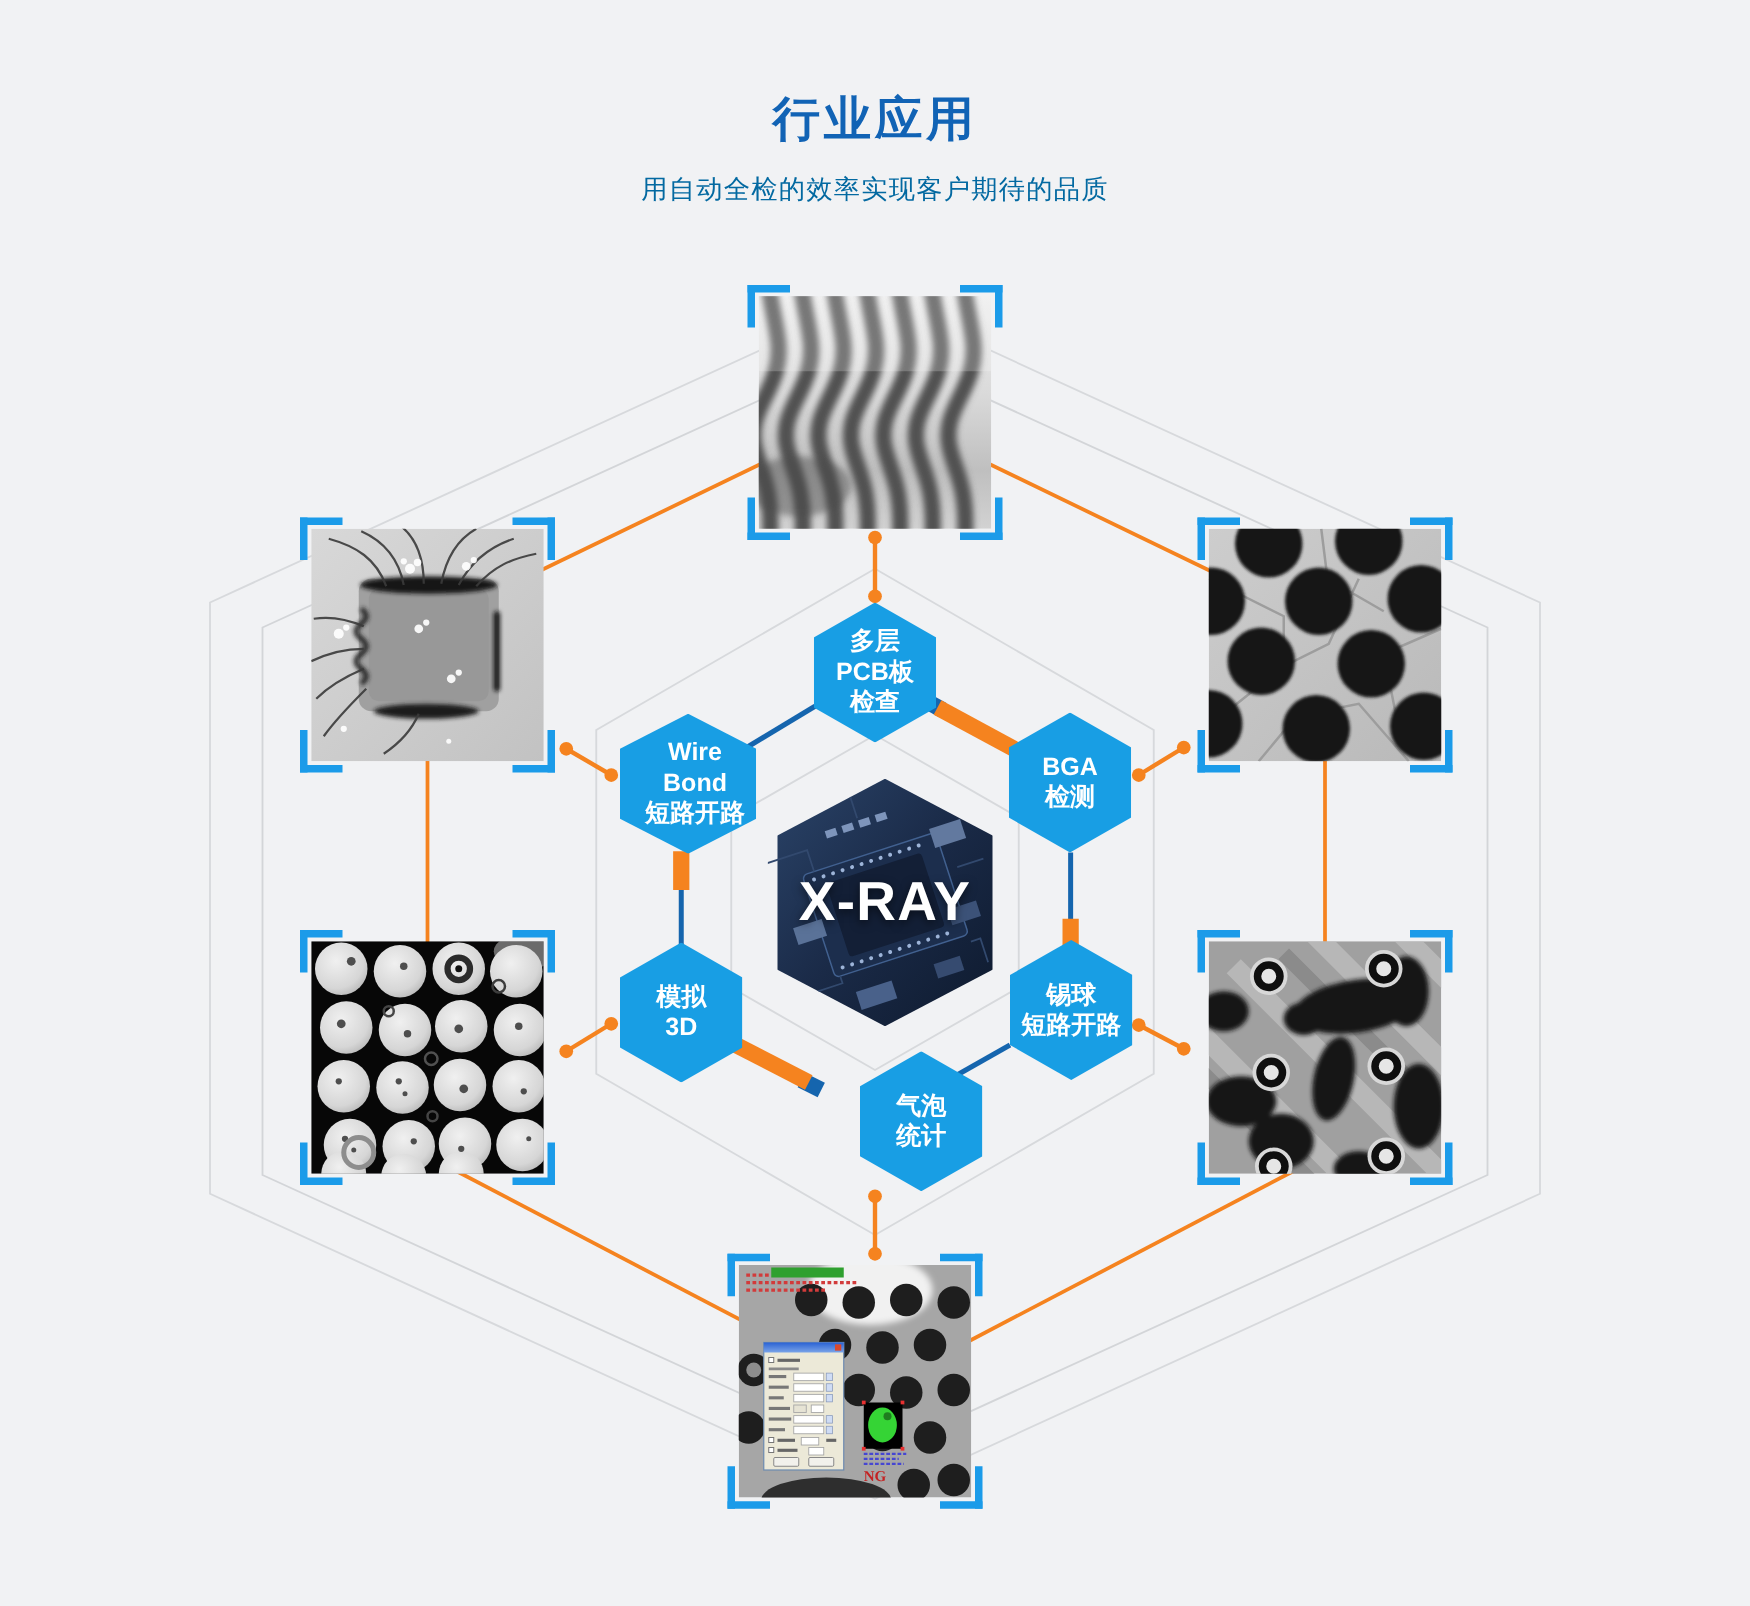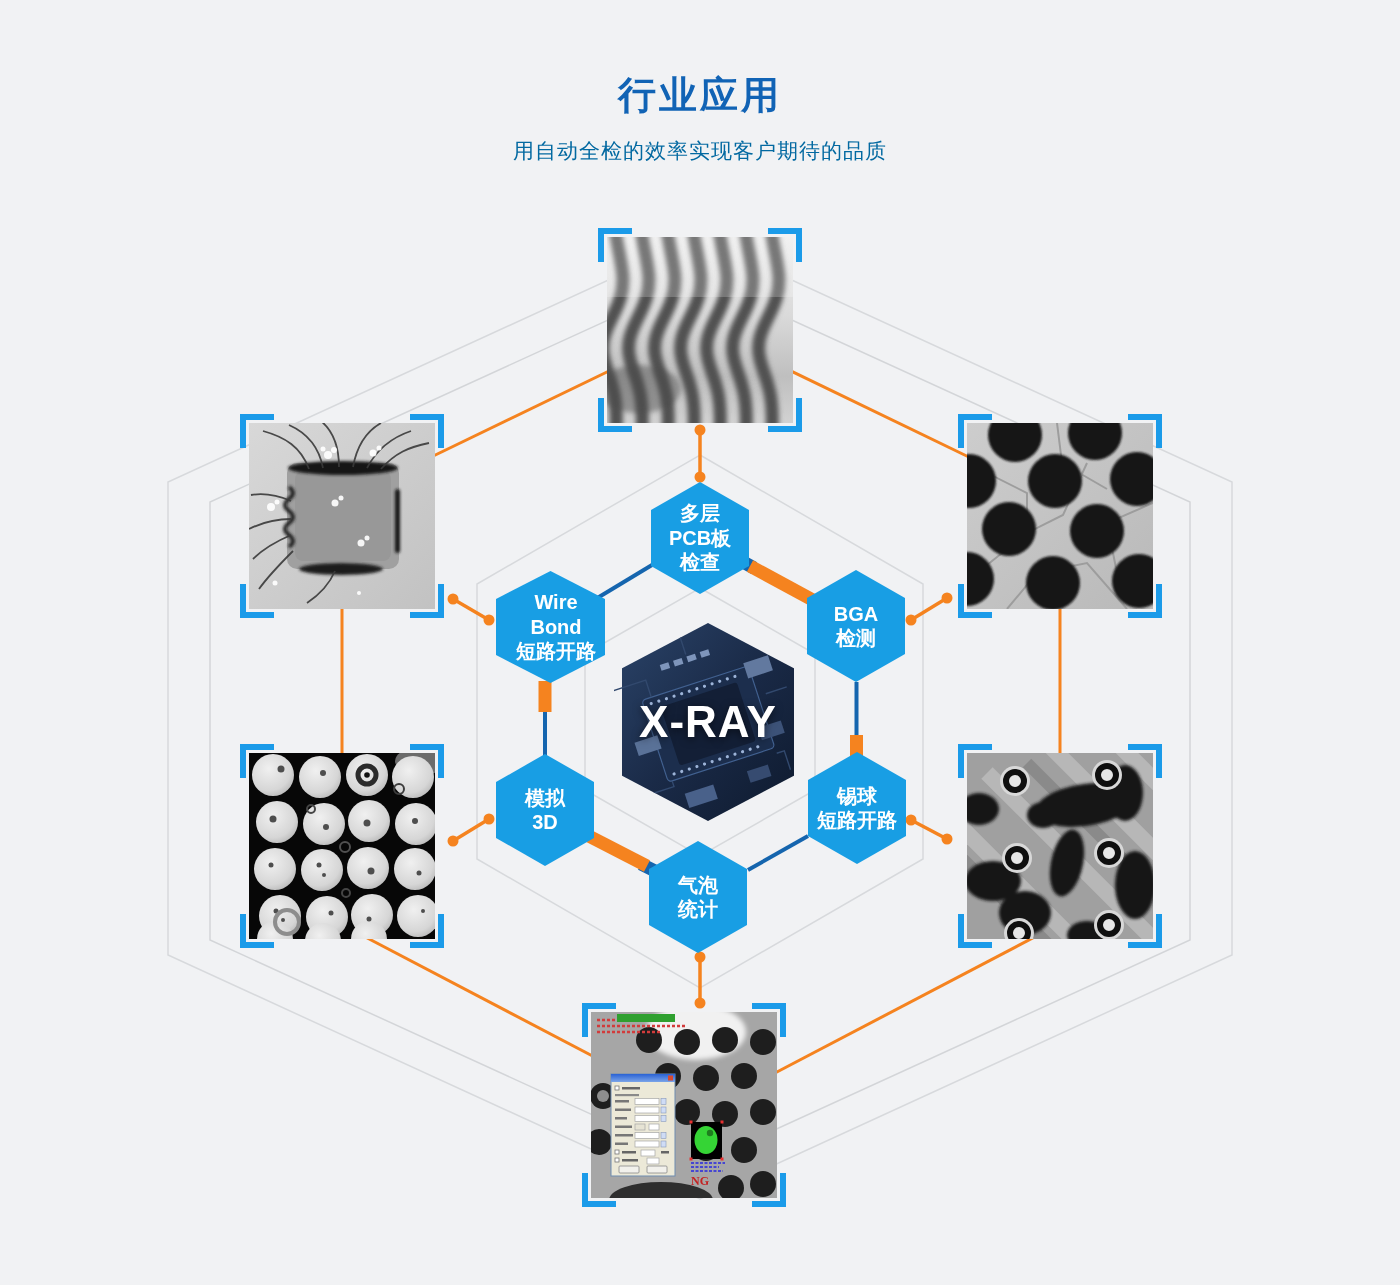"气泡" .n-bubble { left: 649px -> 688px }
